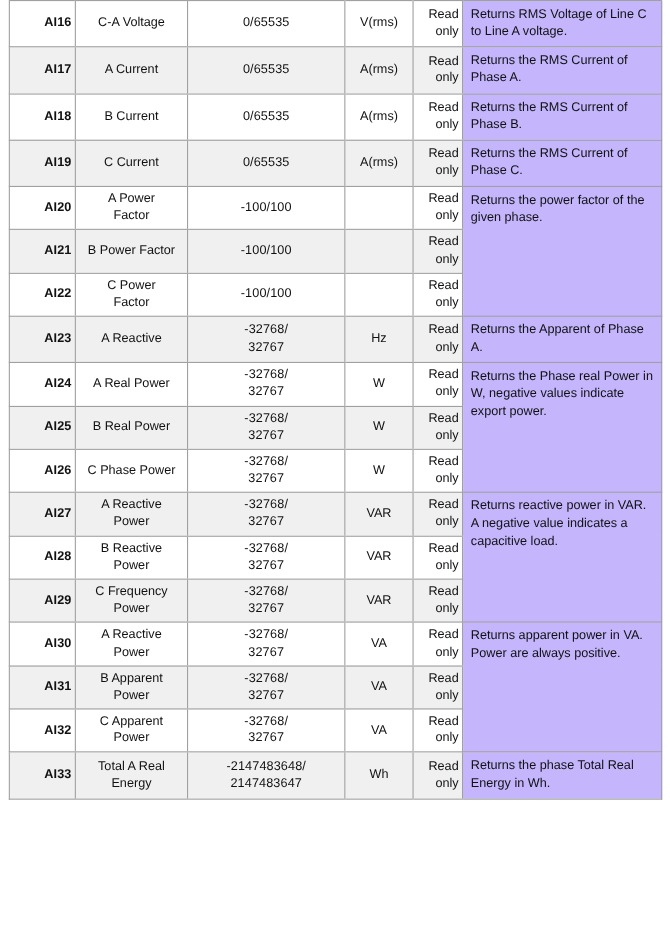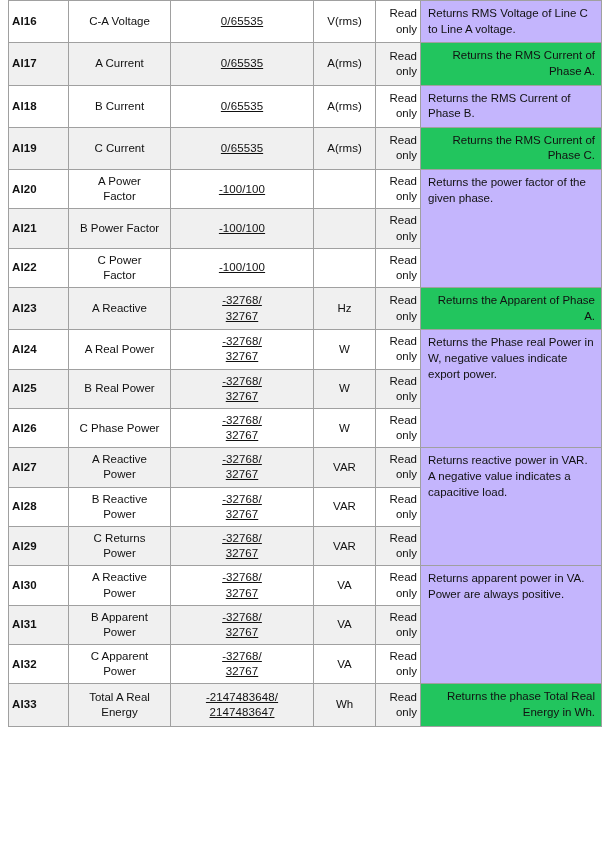"AI16" td.id { text-align: left -> right }
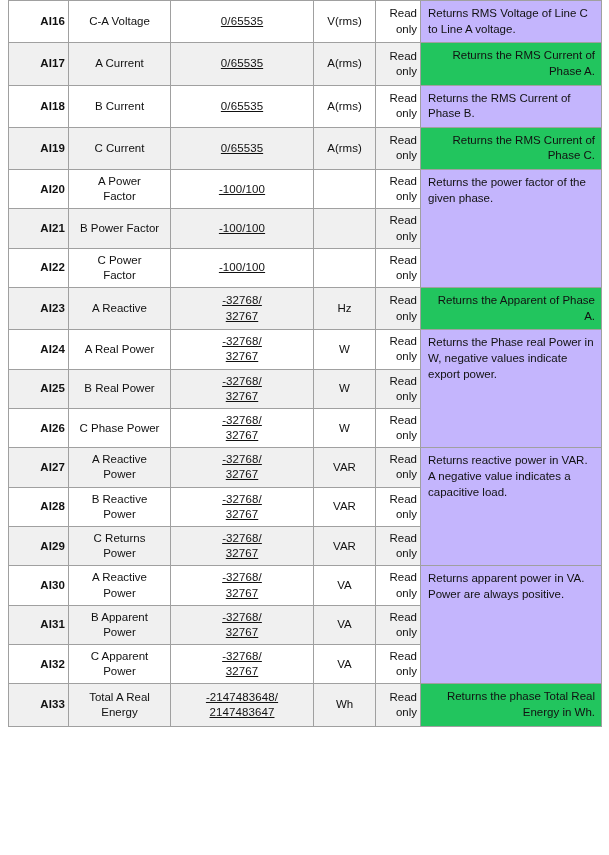"0/65535" td.range { text-decoration: underline -> none }
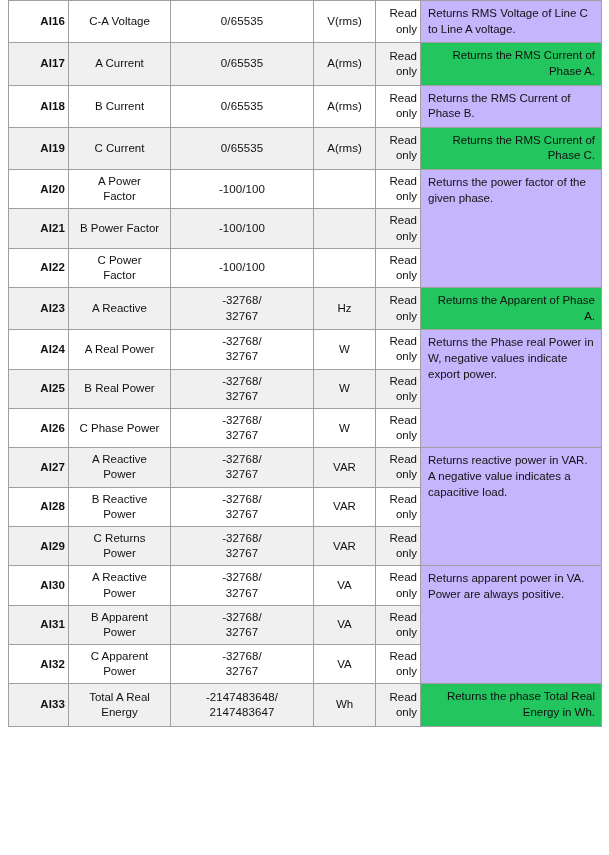"Returns the RMS Current of Phase A." table.reg td.desc.striped { background: #22c55e -> #c4b5fd; text-align: right -> none }
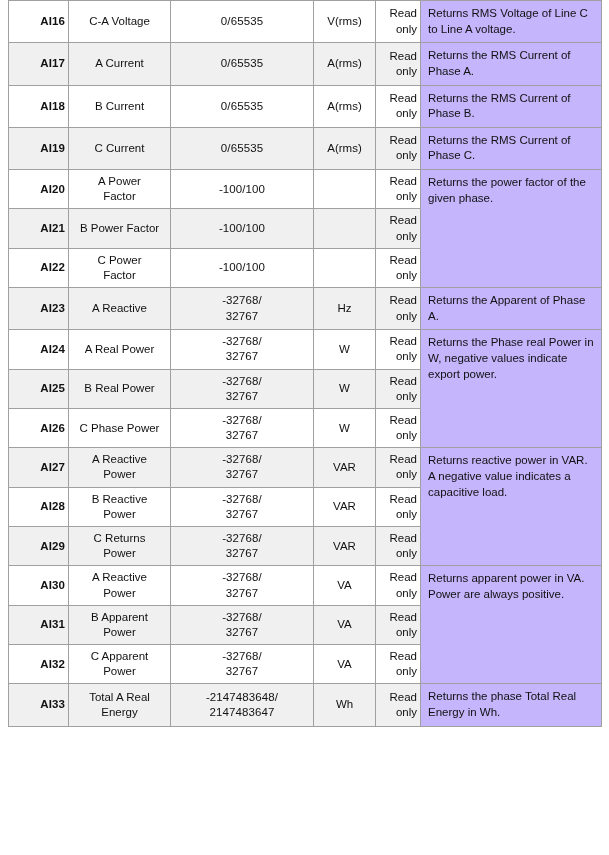"C Returns" span.ln { text: Returns -> Frequency }
